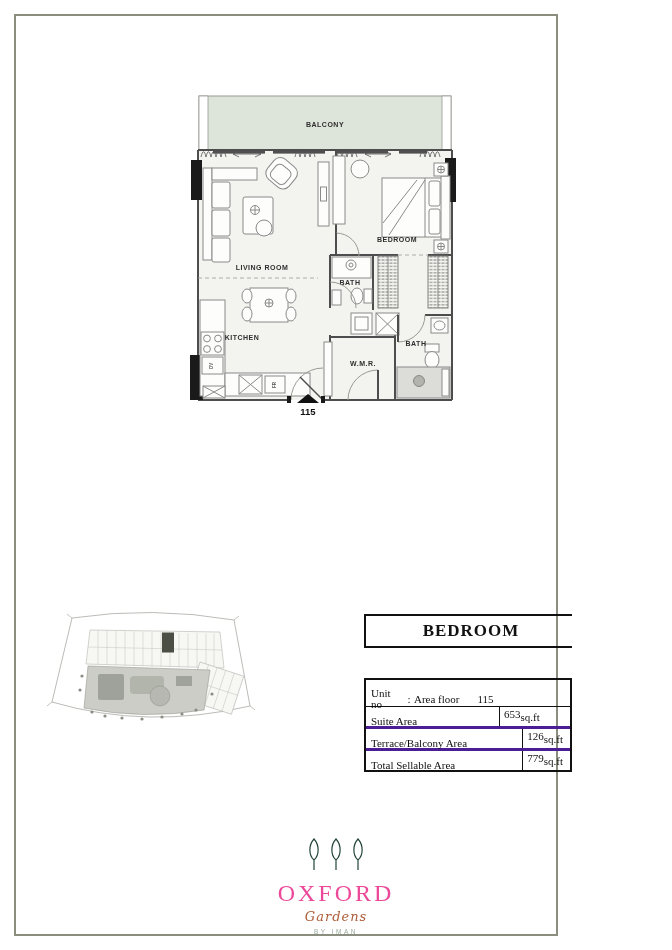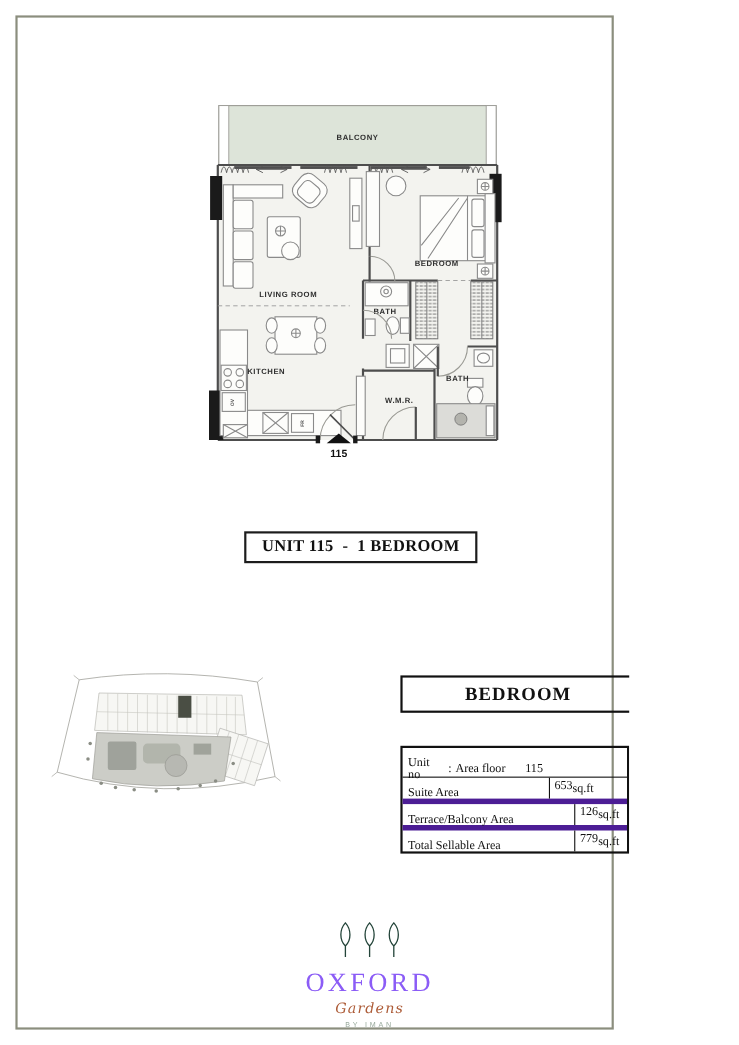"UNIT 115 - 1 BEDROOM" div.title-box { html: <div> <span>UNIT 115 - 1 BEDROOM</span> </div> -> none }
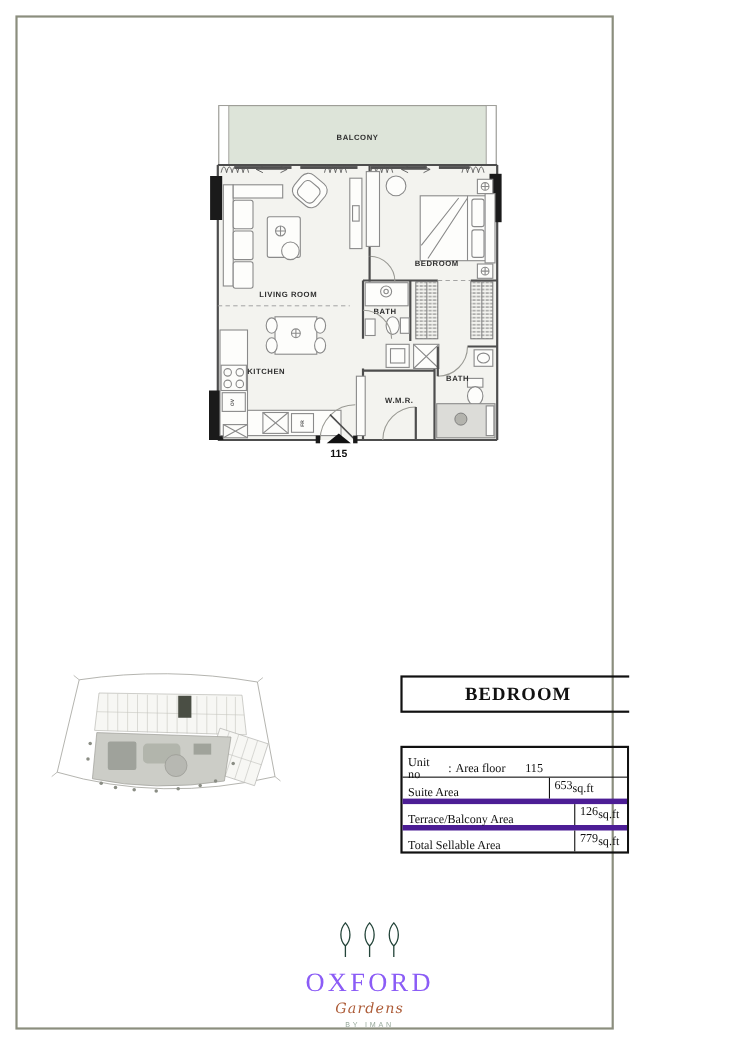"Terrace/Balcony Area" .t-row + .t-row { border-top: 5px solid #4c1d95 -> 3px solid #4c1d95 }
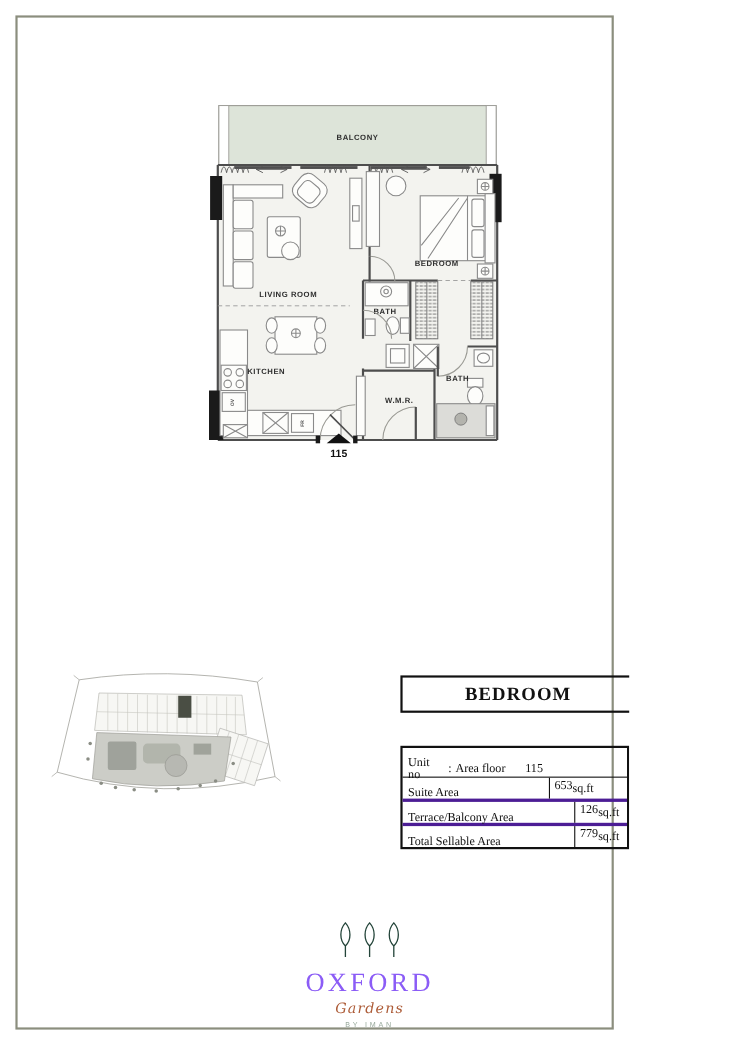"OXFORD" .logo-name { color: #8b5cf6 -> #ec4899 }
